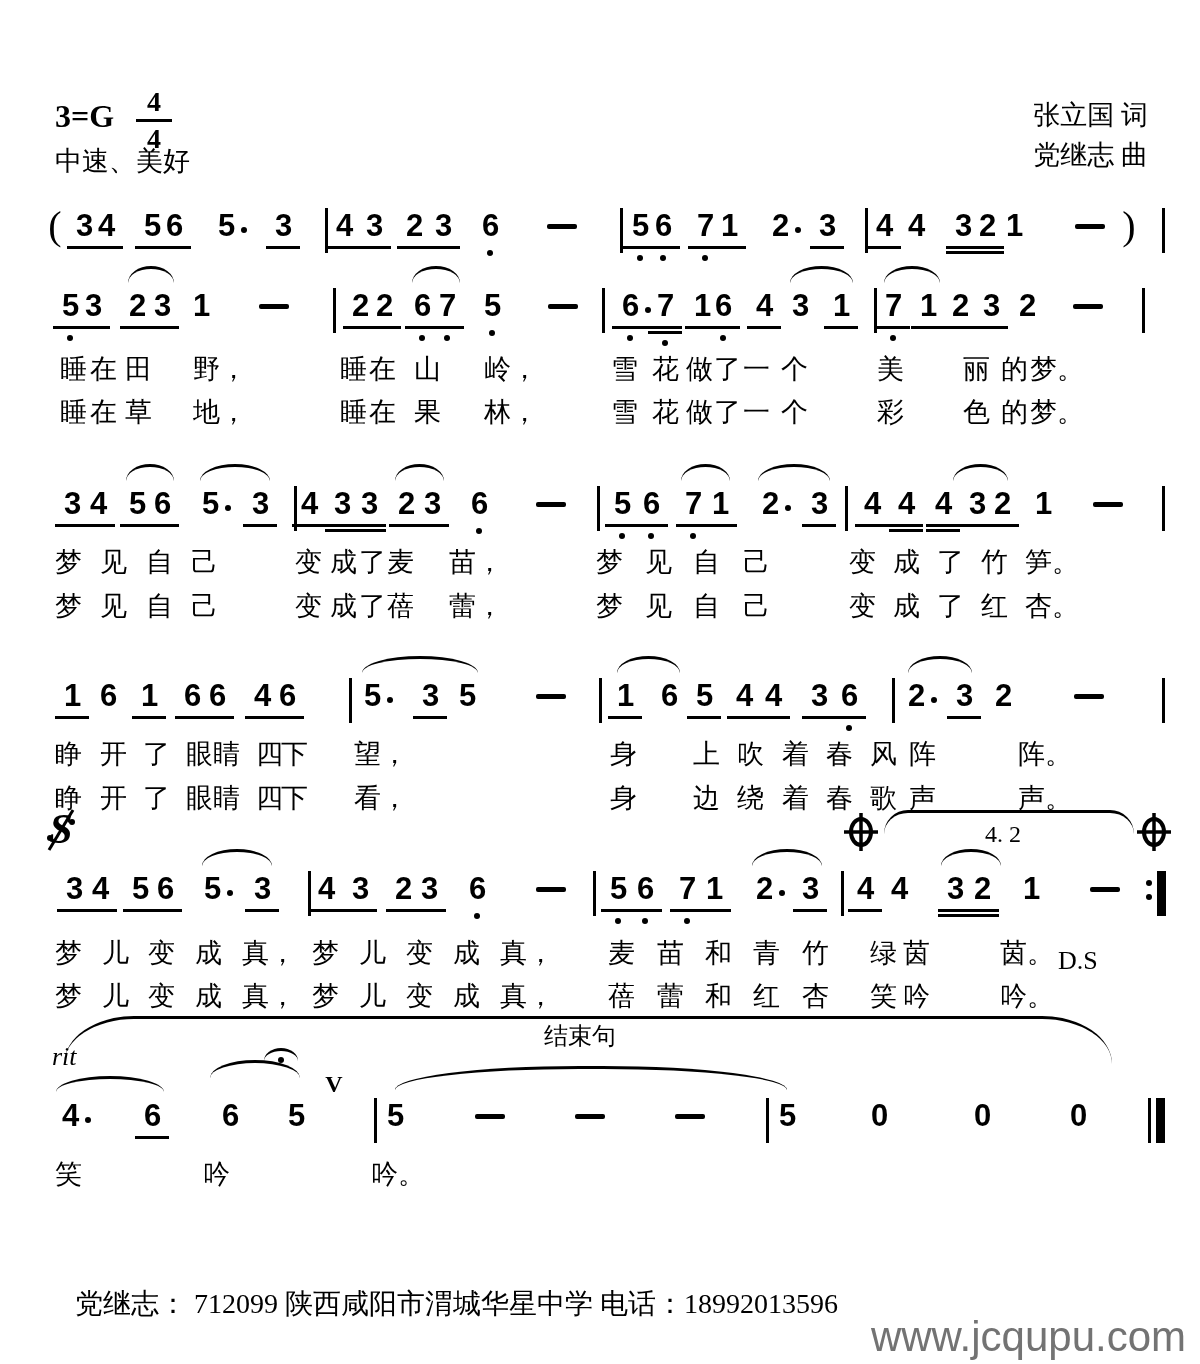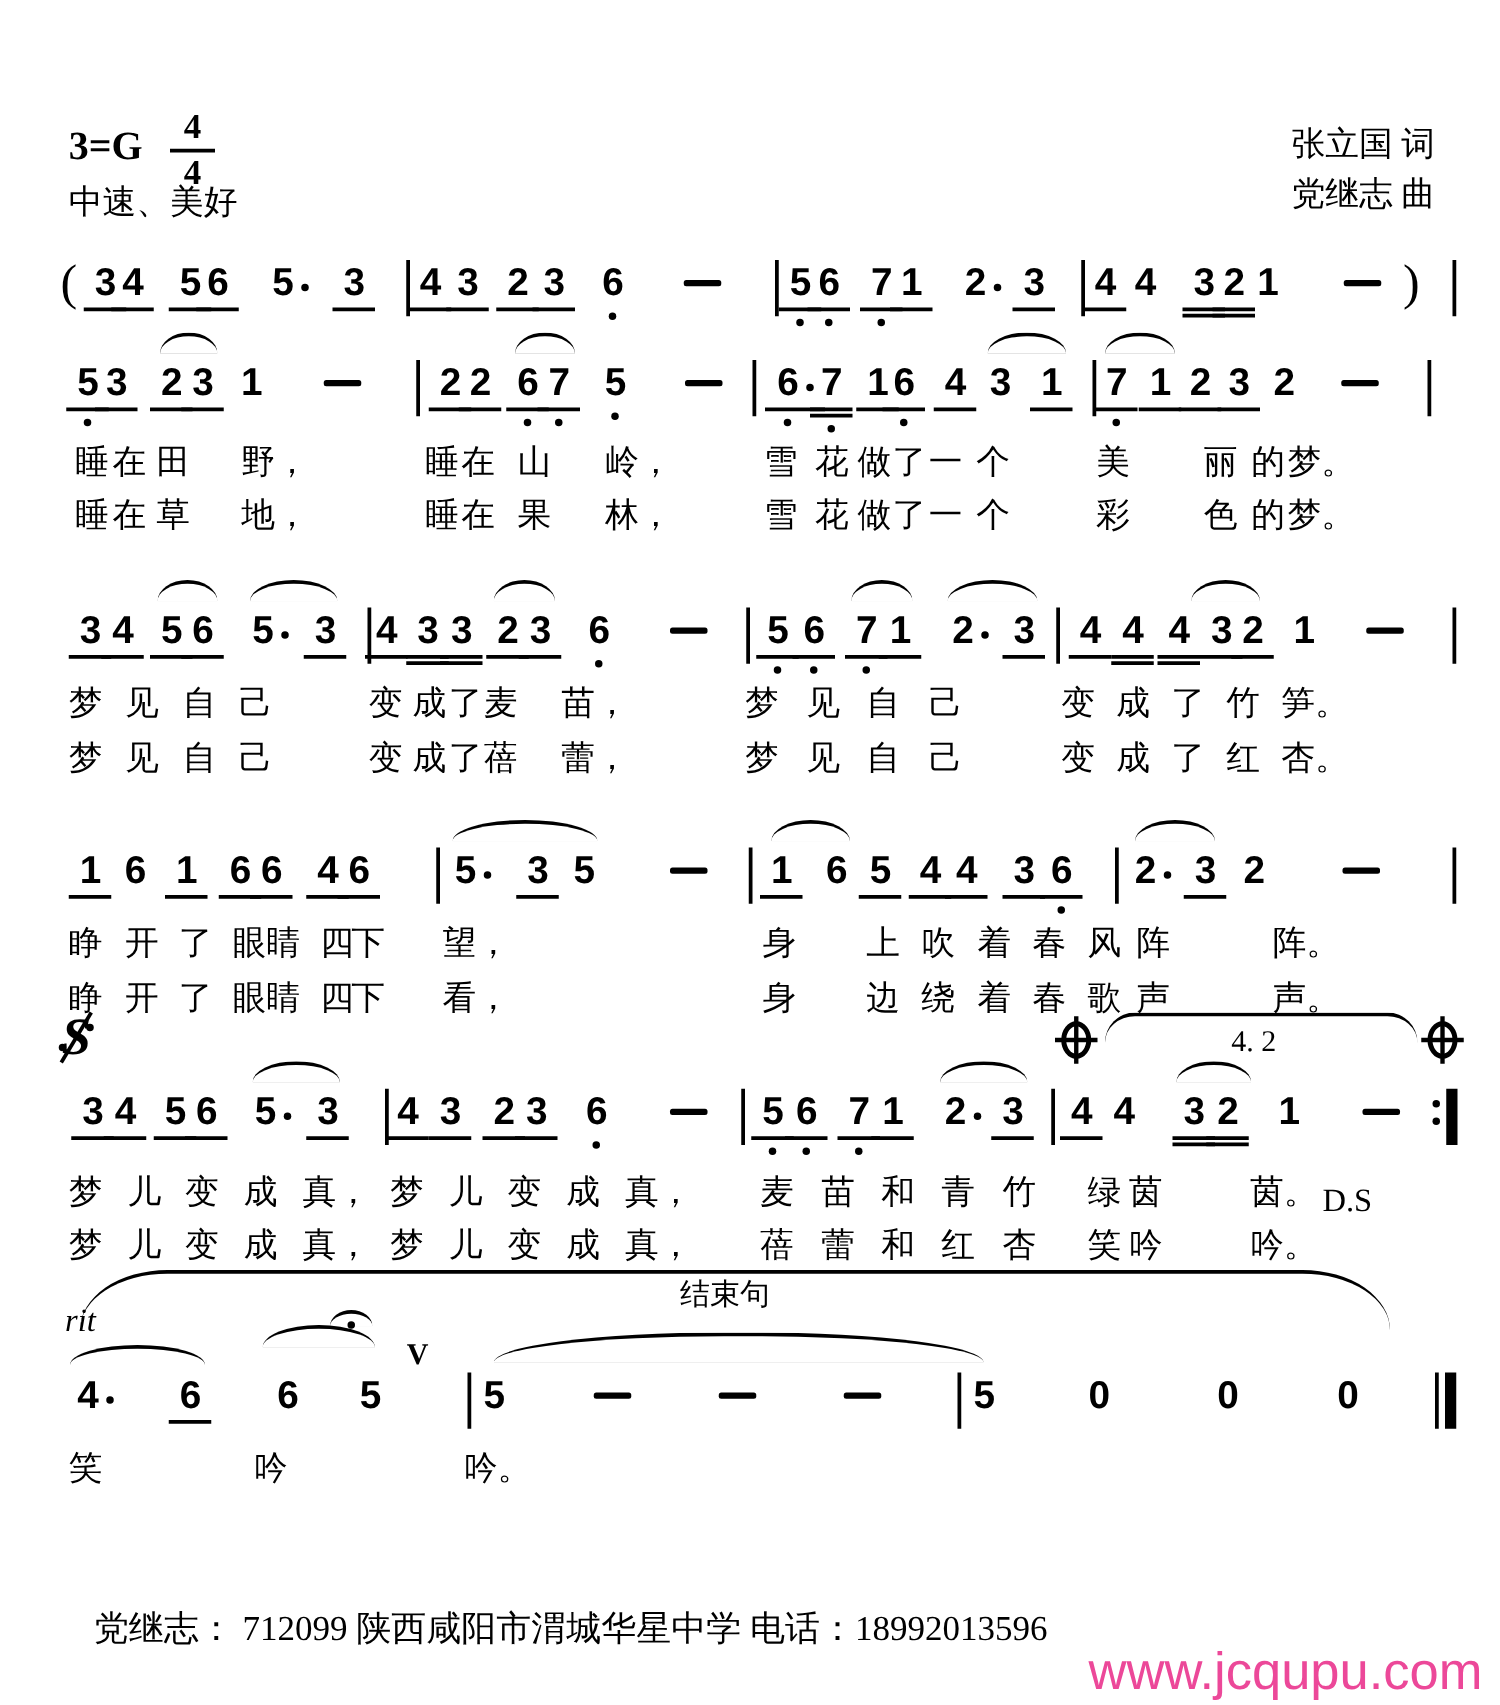"www.jcqupu.com" .watermark { color: #ec4899 -> #737373 }
